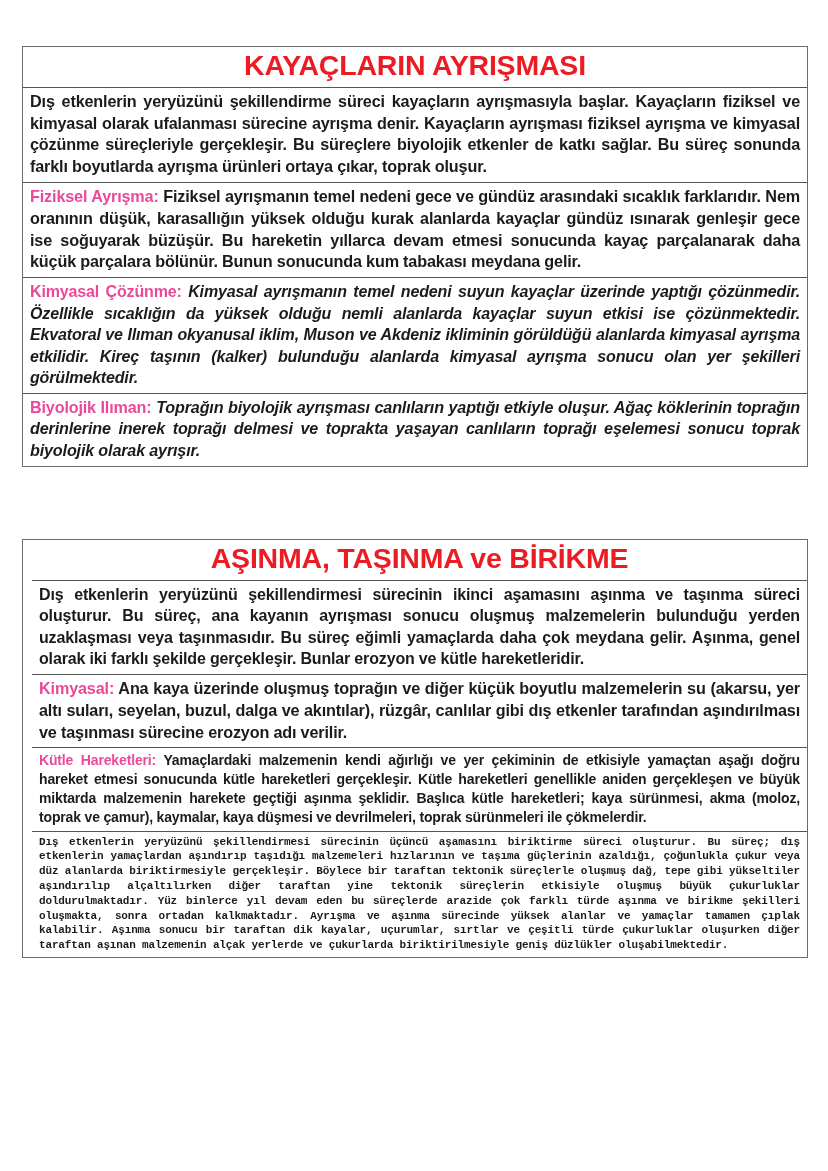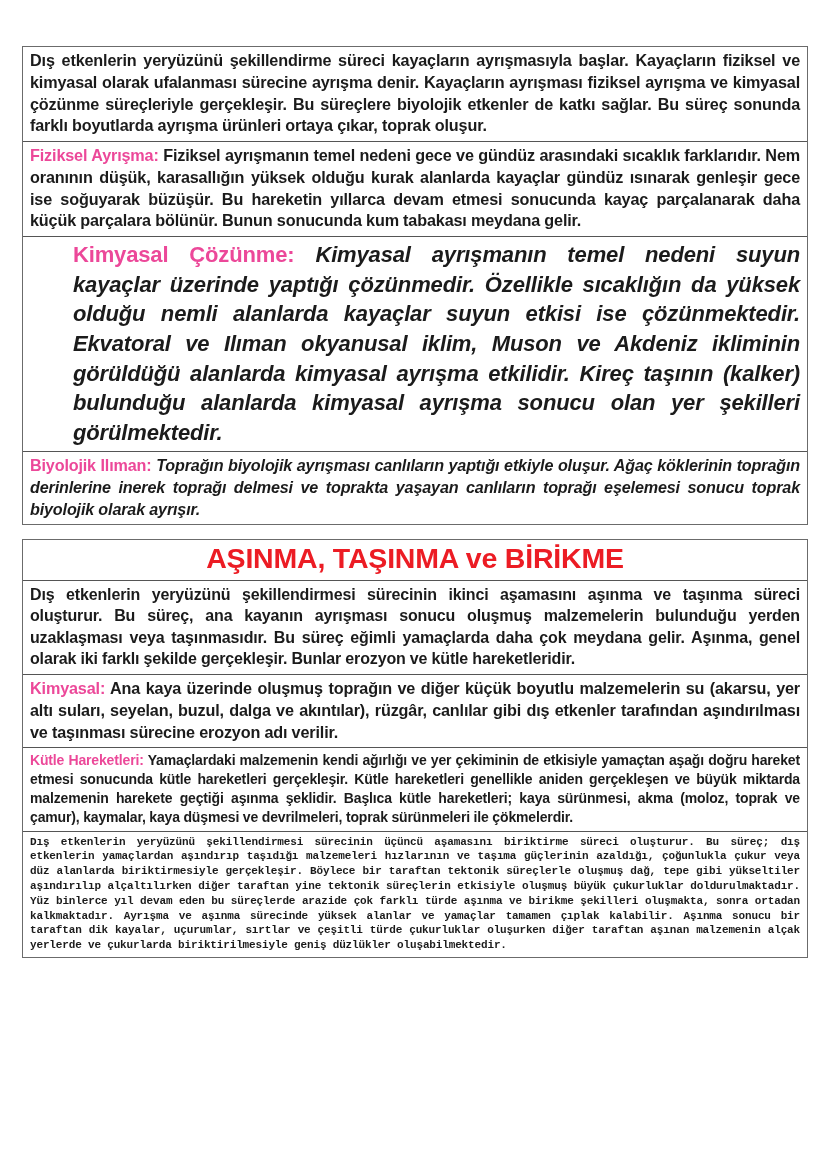"KAYAÇLARIN AYRIŞMASI" div.doc-row { html: none -> <div> <span>KAYAÇLARIN AYRIŞMASI</span> </div> }
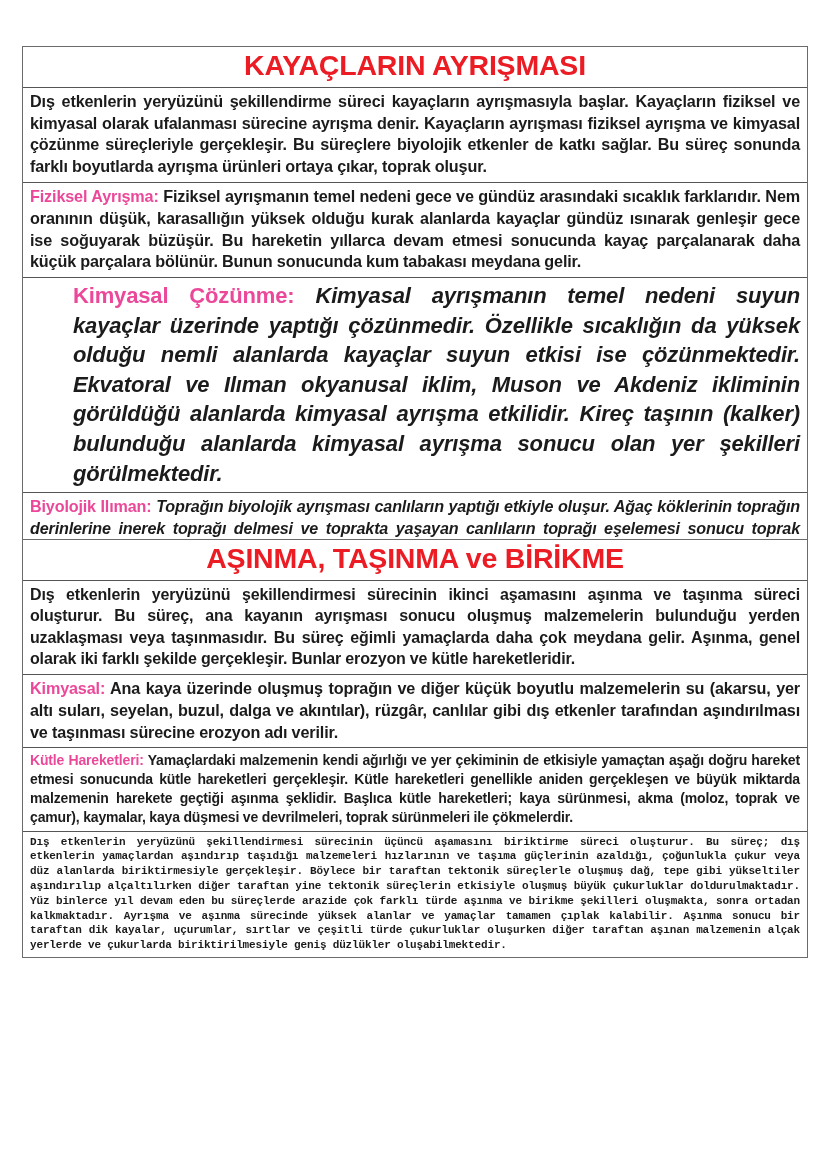"Kimyasal Çözünme: Kimyasal ayrışmanın" #t1-r3 .para { font-size: 22px -> 16px; margin-left: 43px -> none }
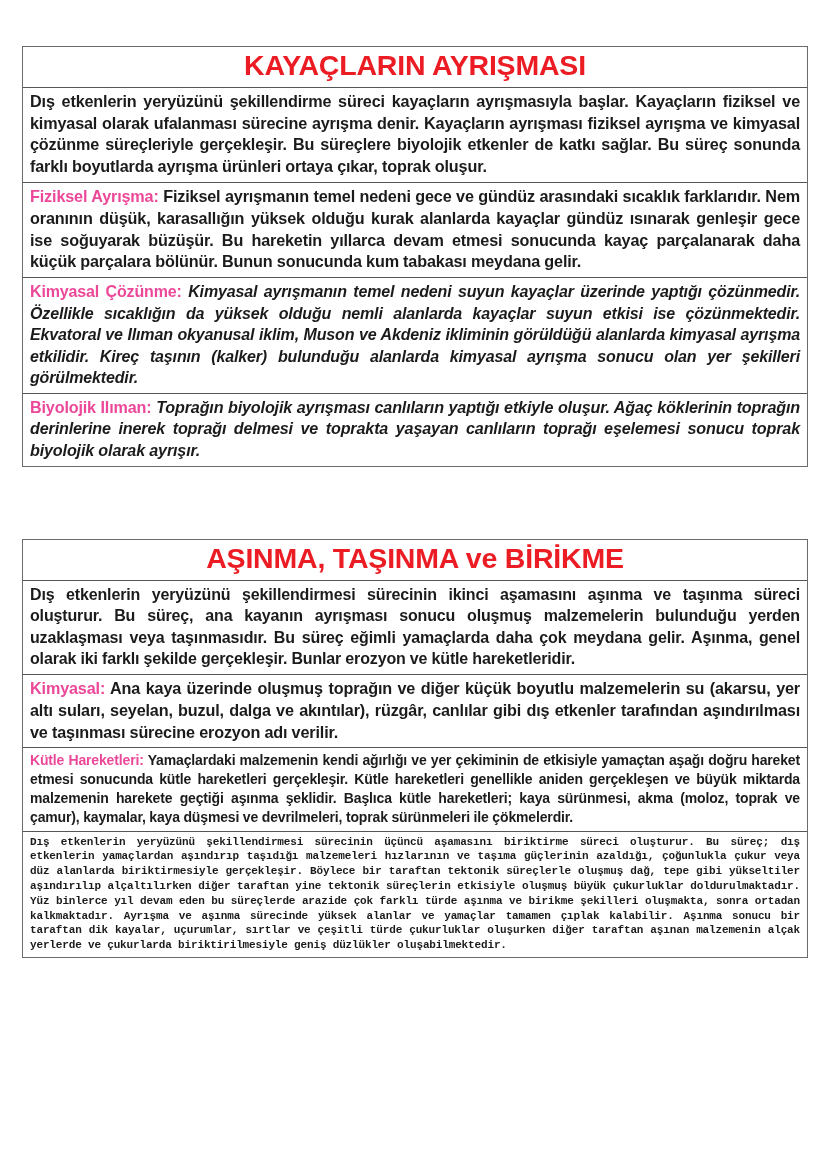"AŞINMA, TAŞINMA ve BİRİKME" #table-2 { padding-left: none -> 9px }
